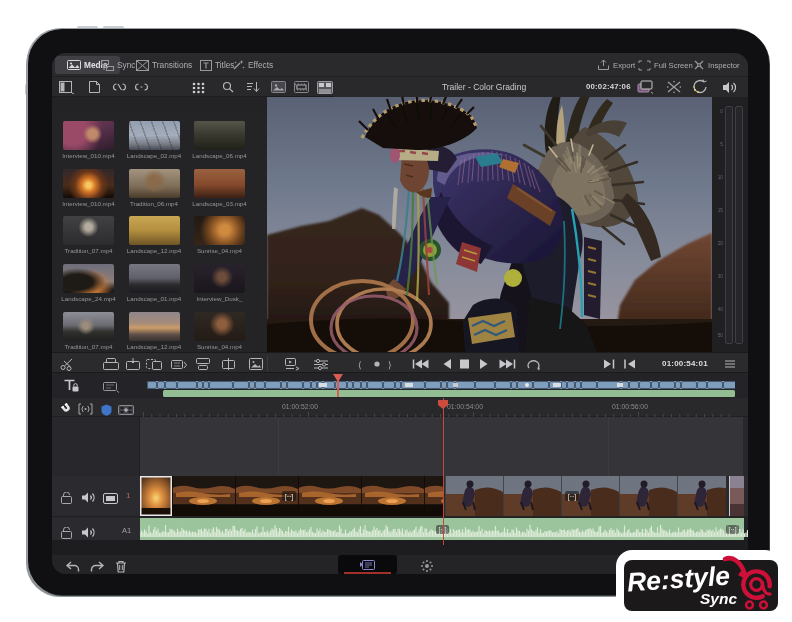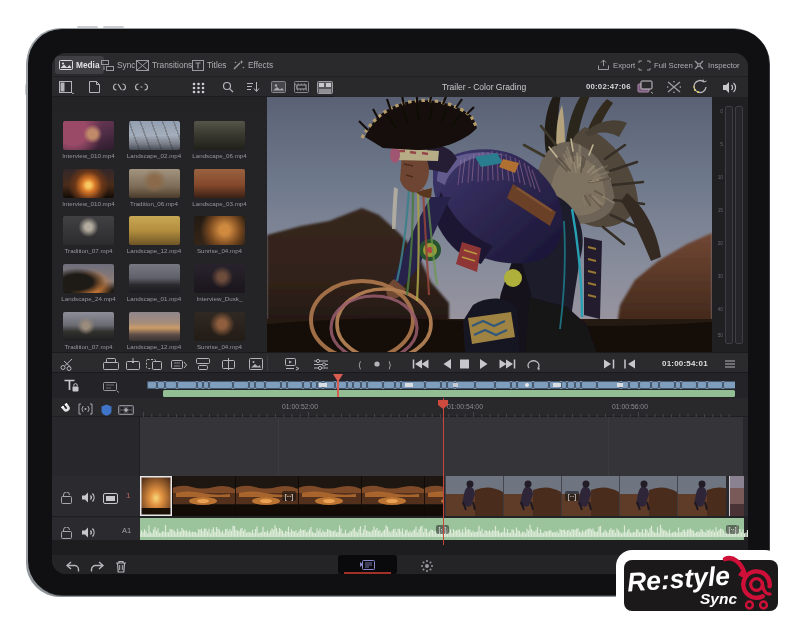"Media" #tabMedia { padding: 0 4px -> 0 12px }
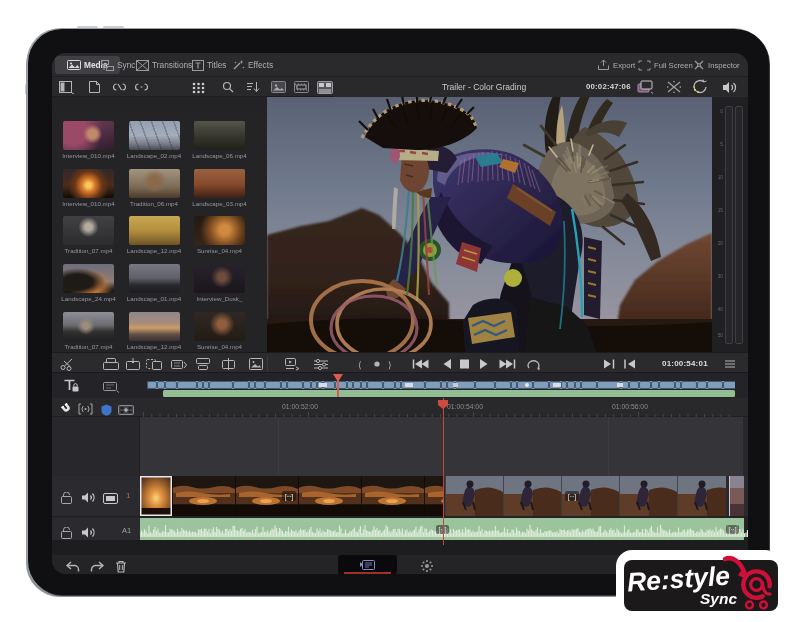"Titles" div.tab { left: 140px -> 148px }
